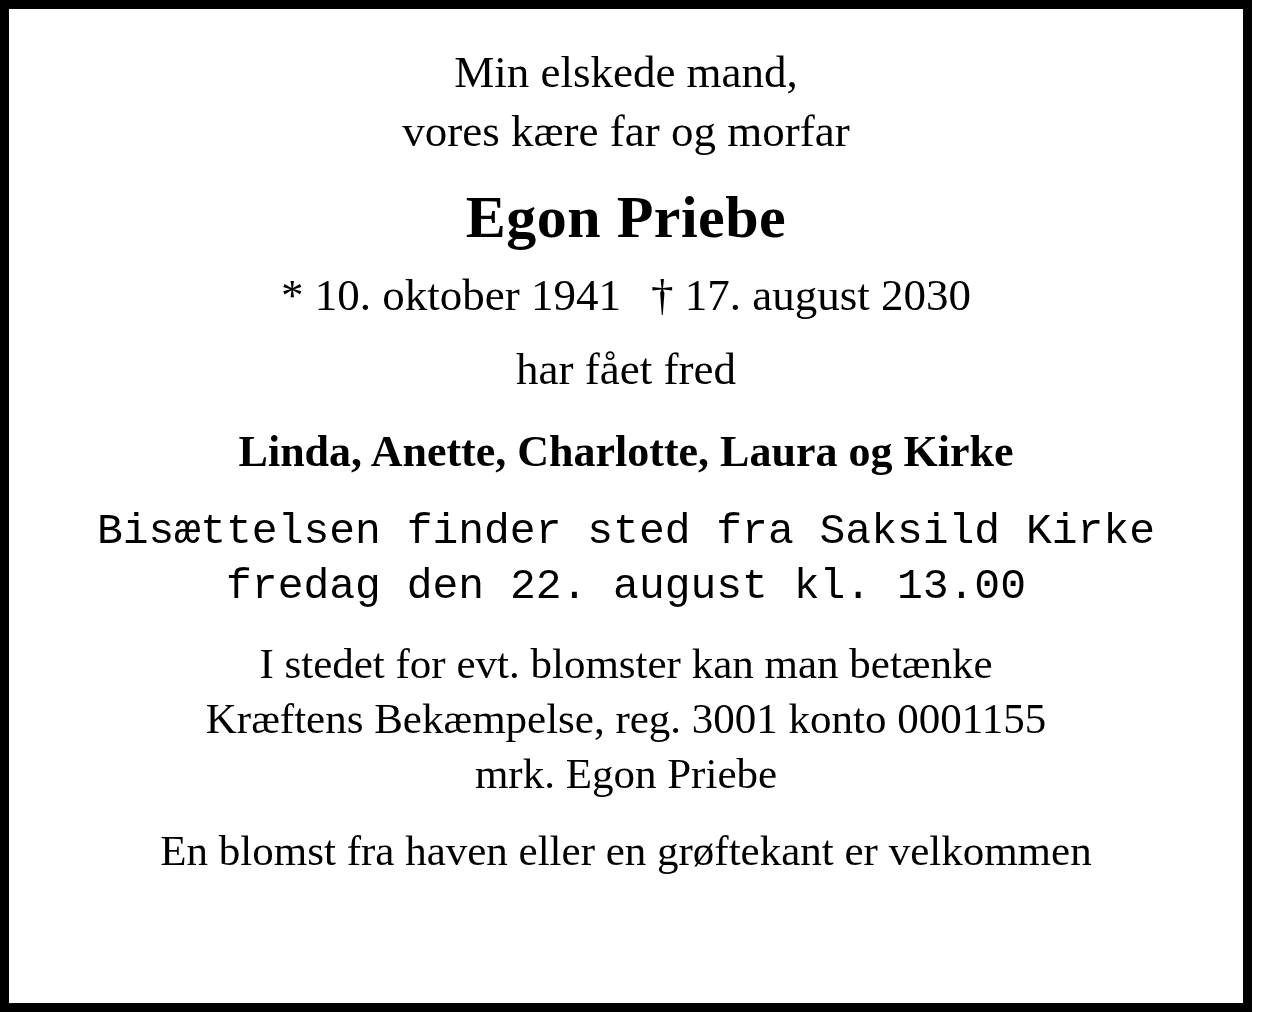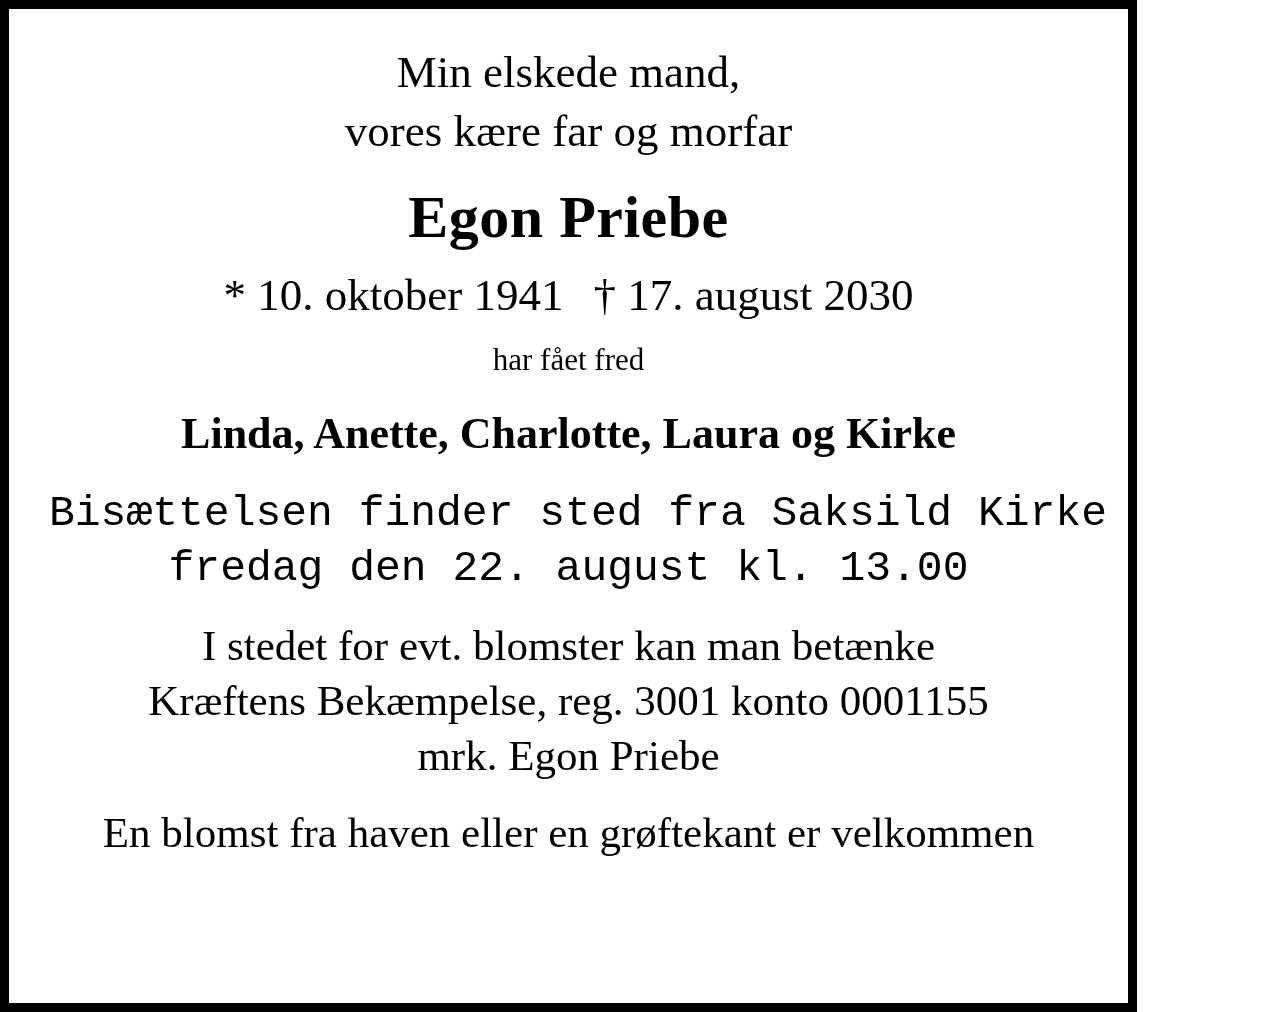"Min elskede mand," .obituary-frame { width: 1137px -> 1252px }
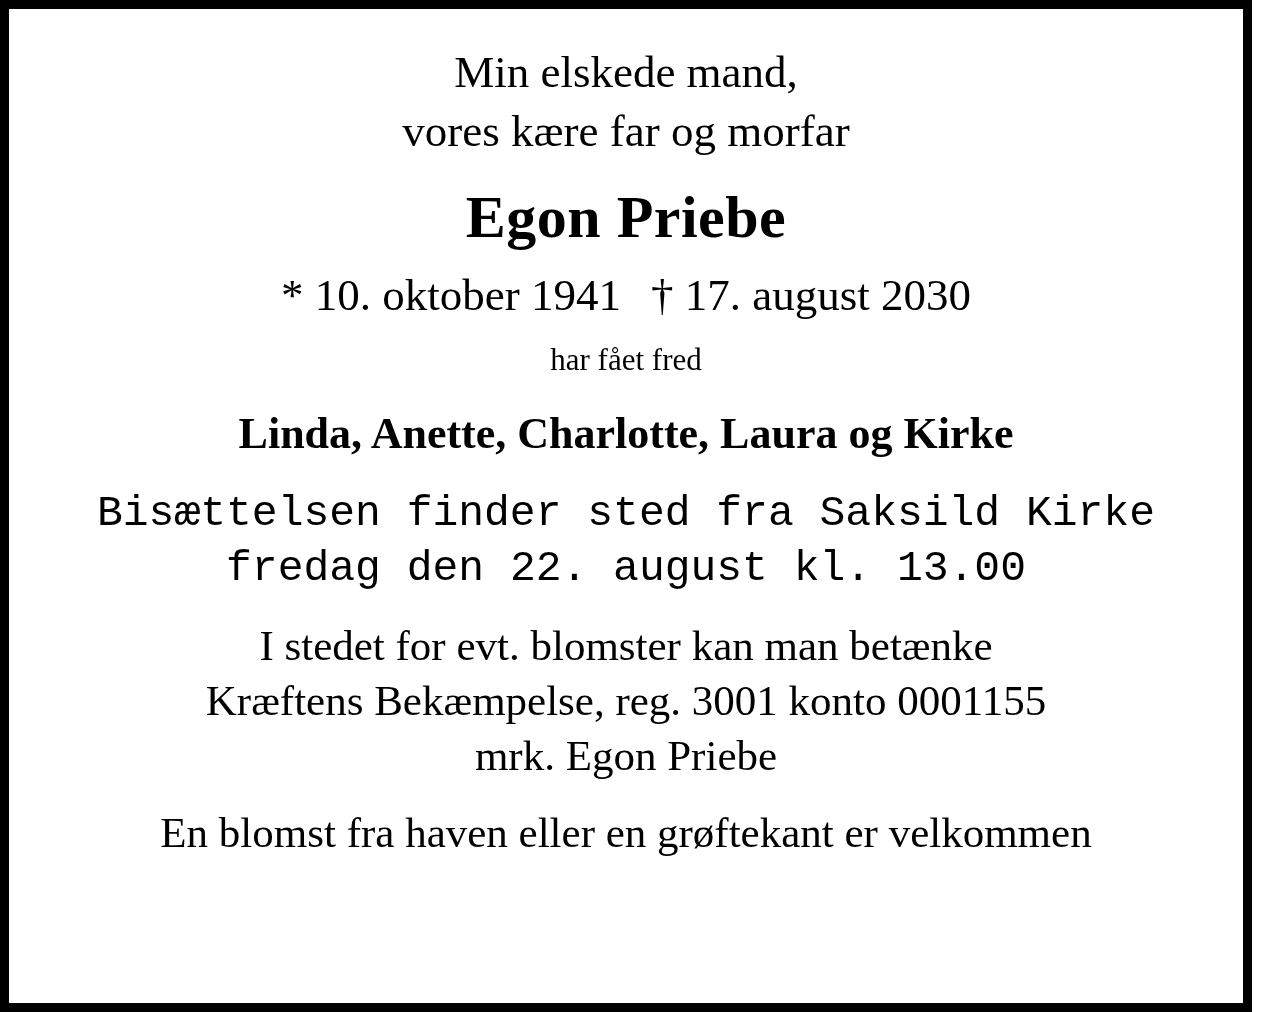"har fået fred" .peace { font-size: 31px -> 45px }
